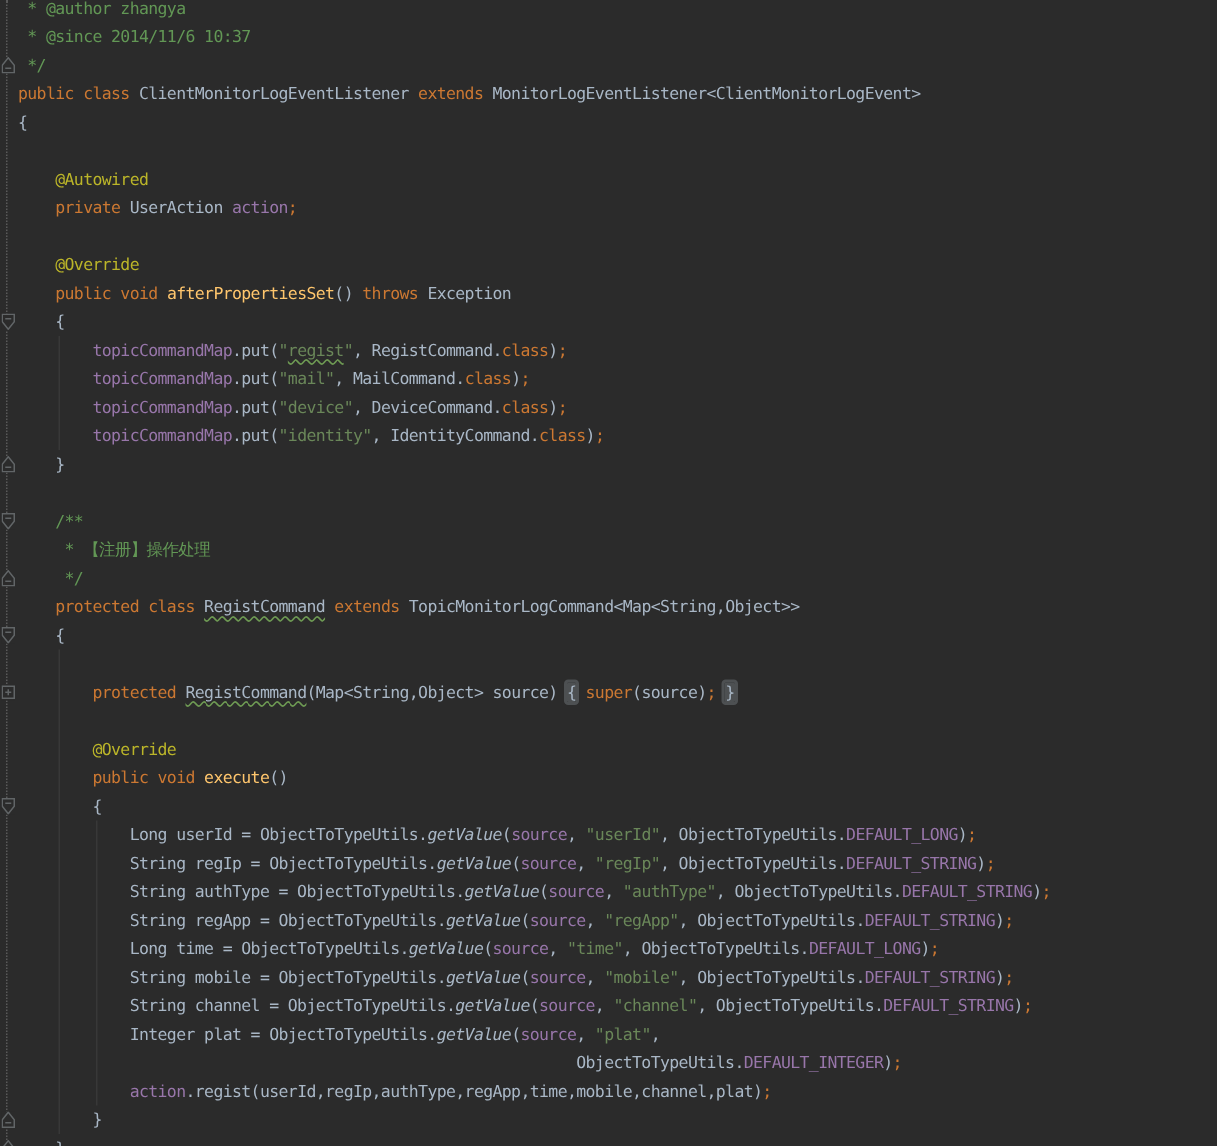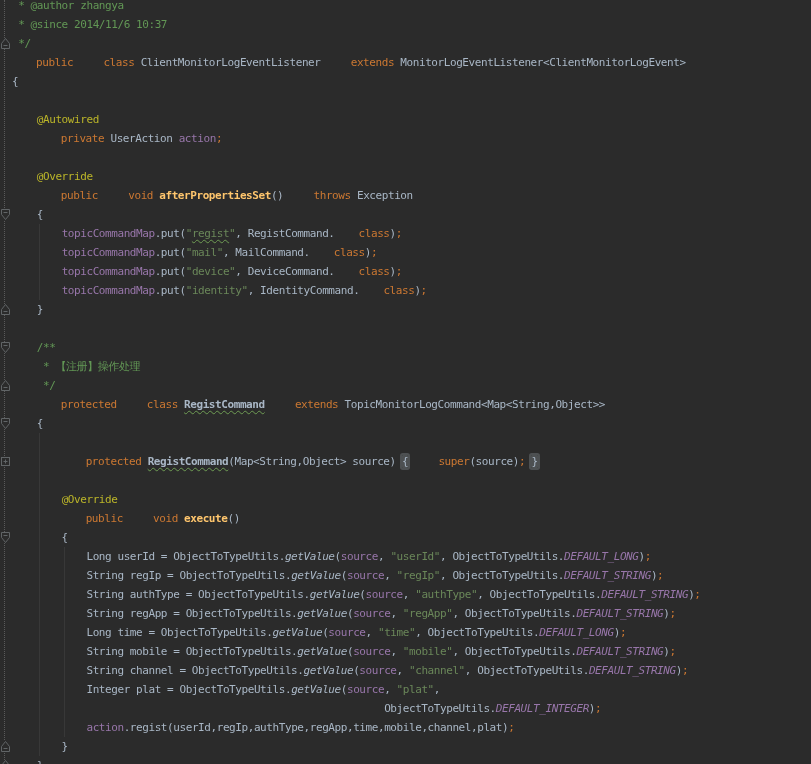"public" .t-k { margin-left: 24px -> none }
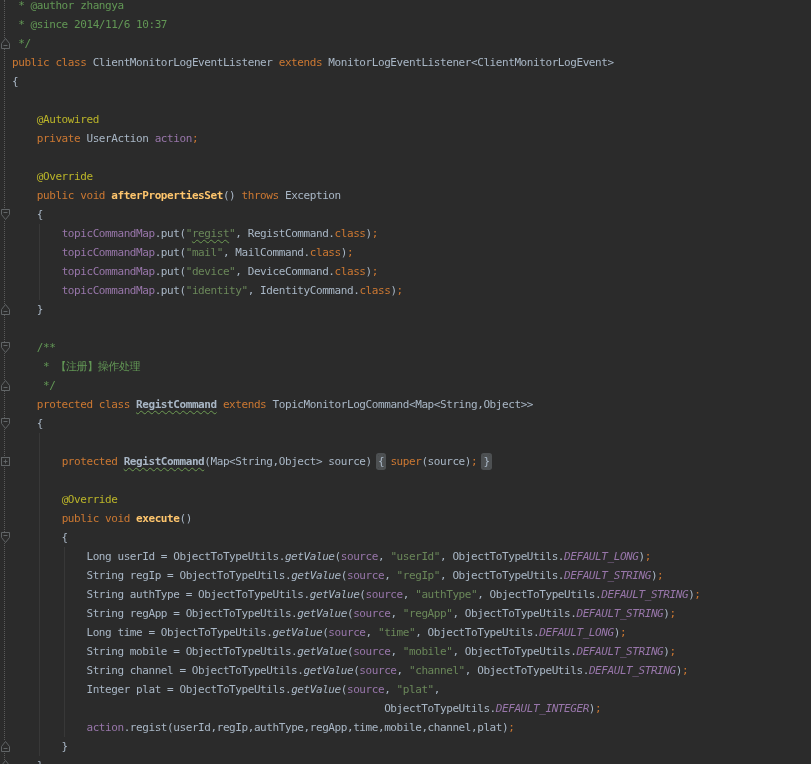"afterPropertiesSet" .t-m { font-weight: bold -> normal }
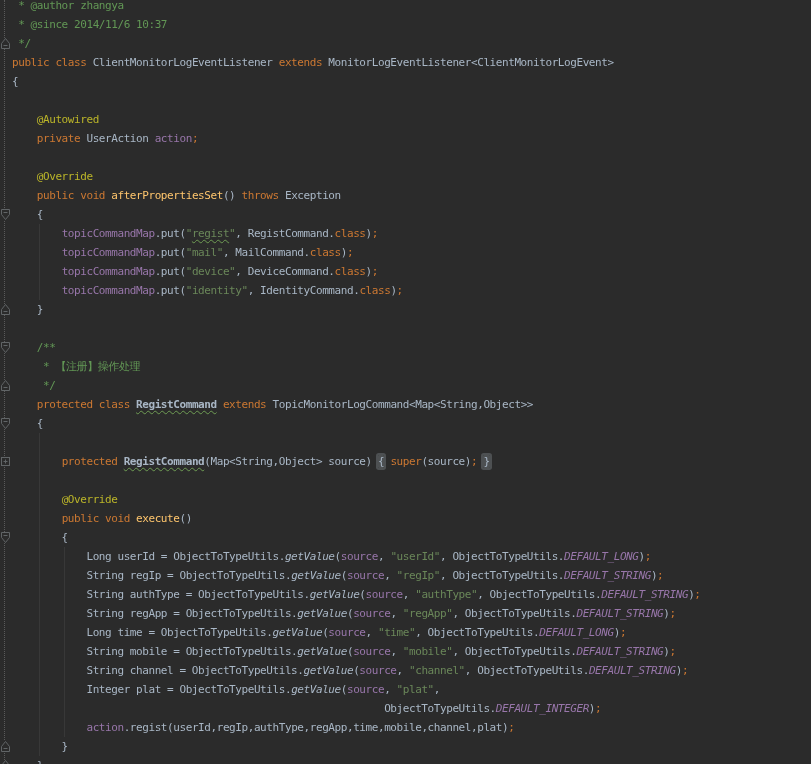"RegistCommand" .t-dw { font-weight: bold -> none }
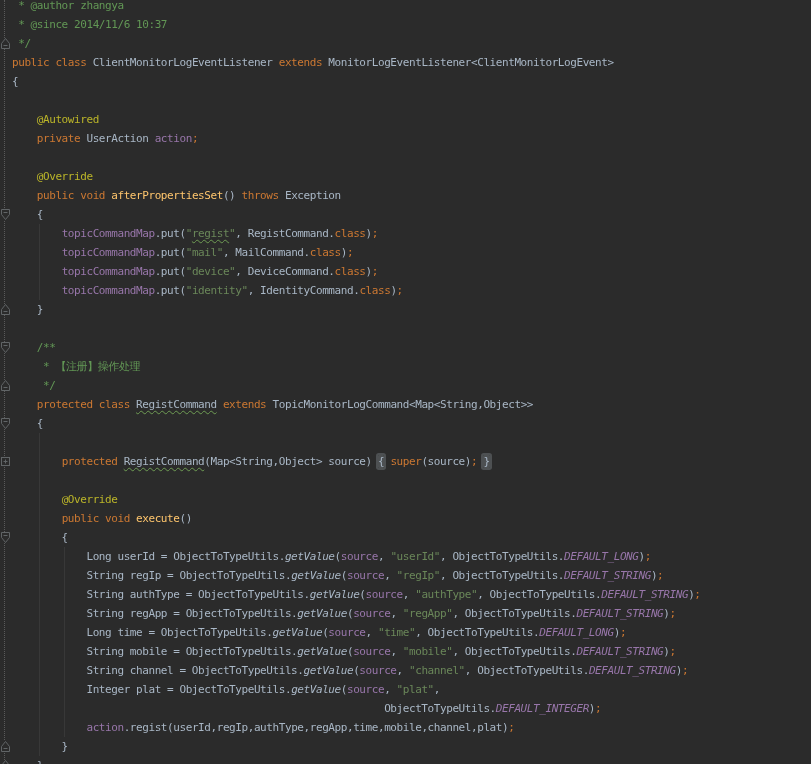"DEFAULT_LONG" .t-C { font-style: italic -> none }
